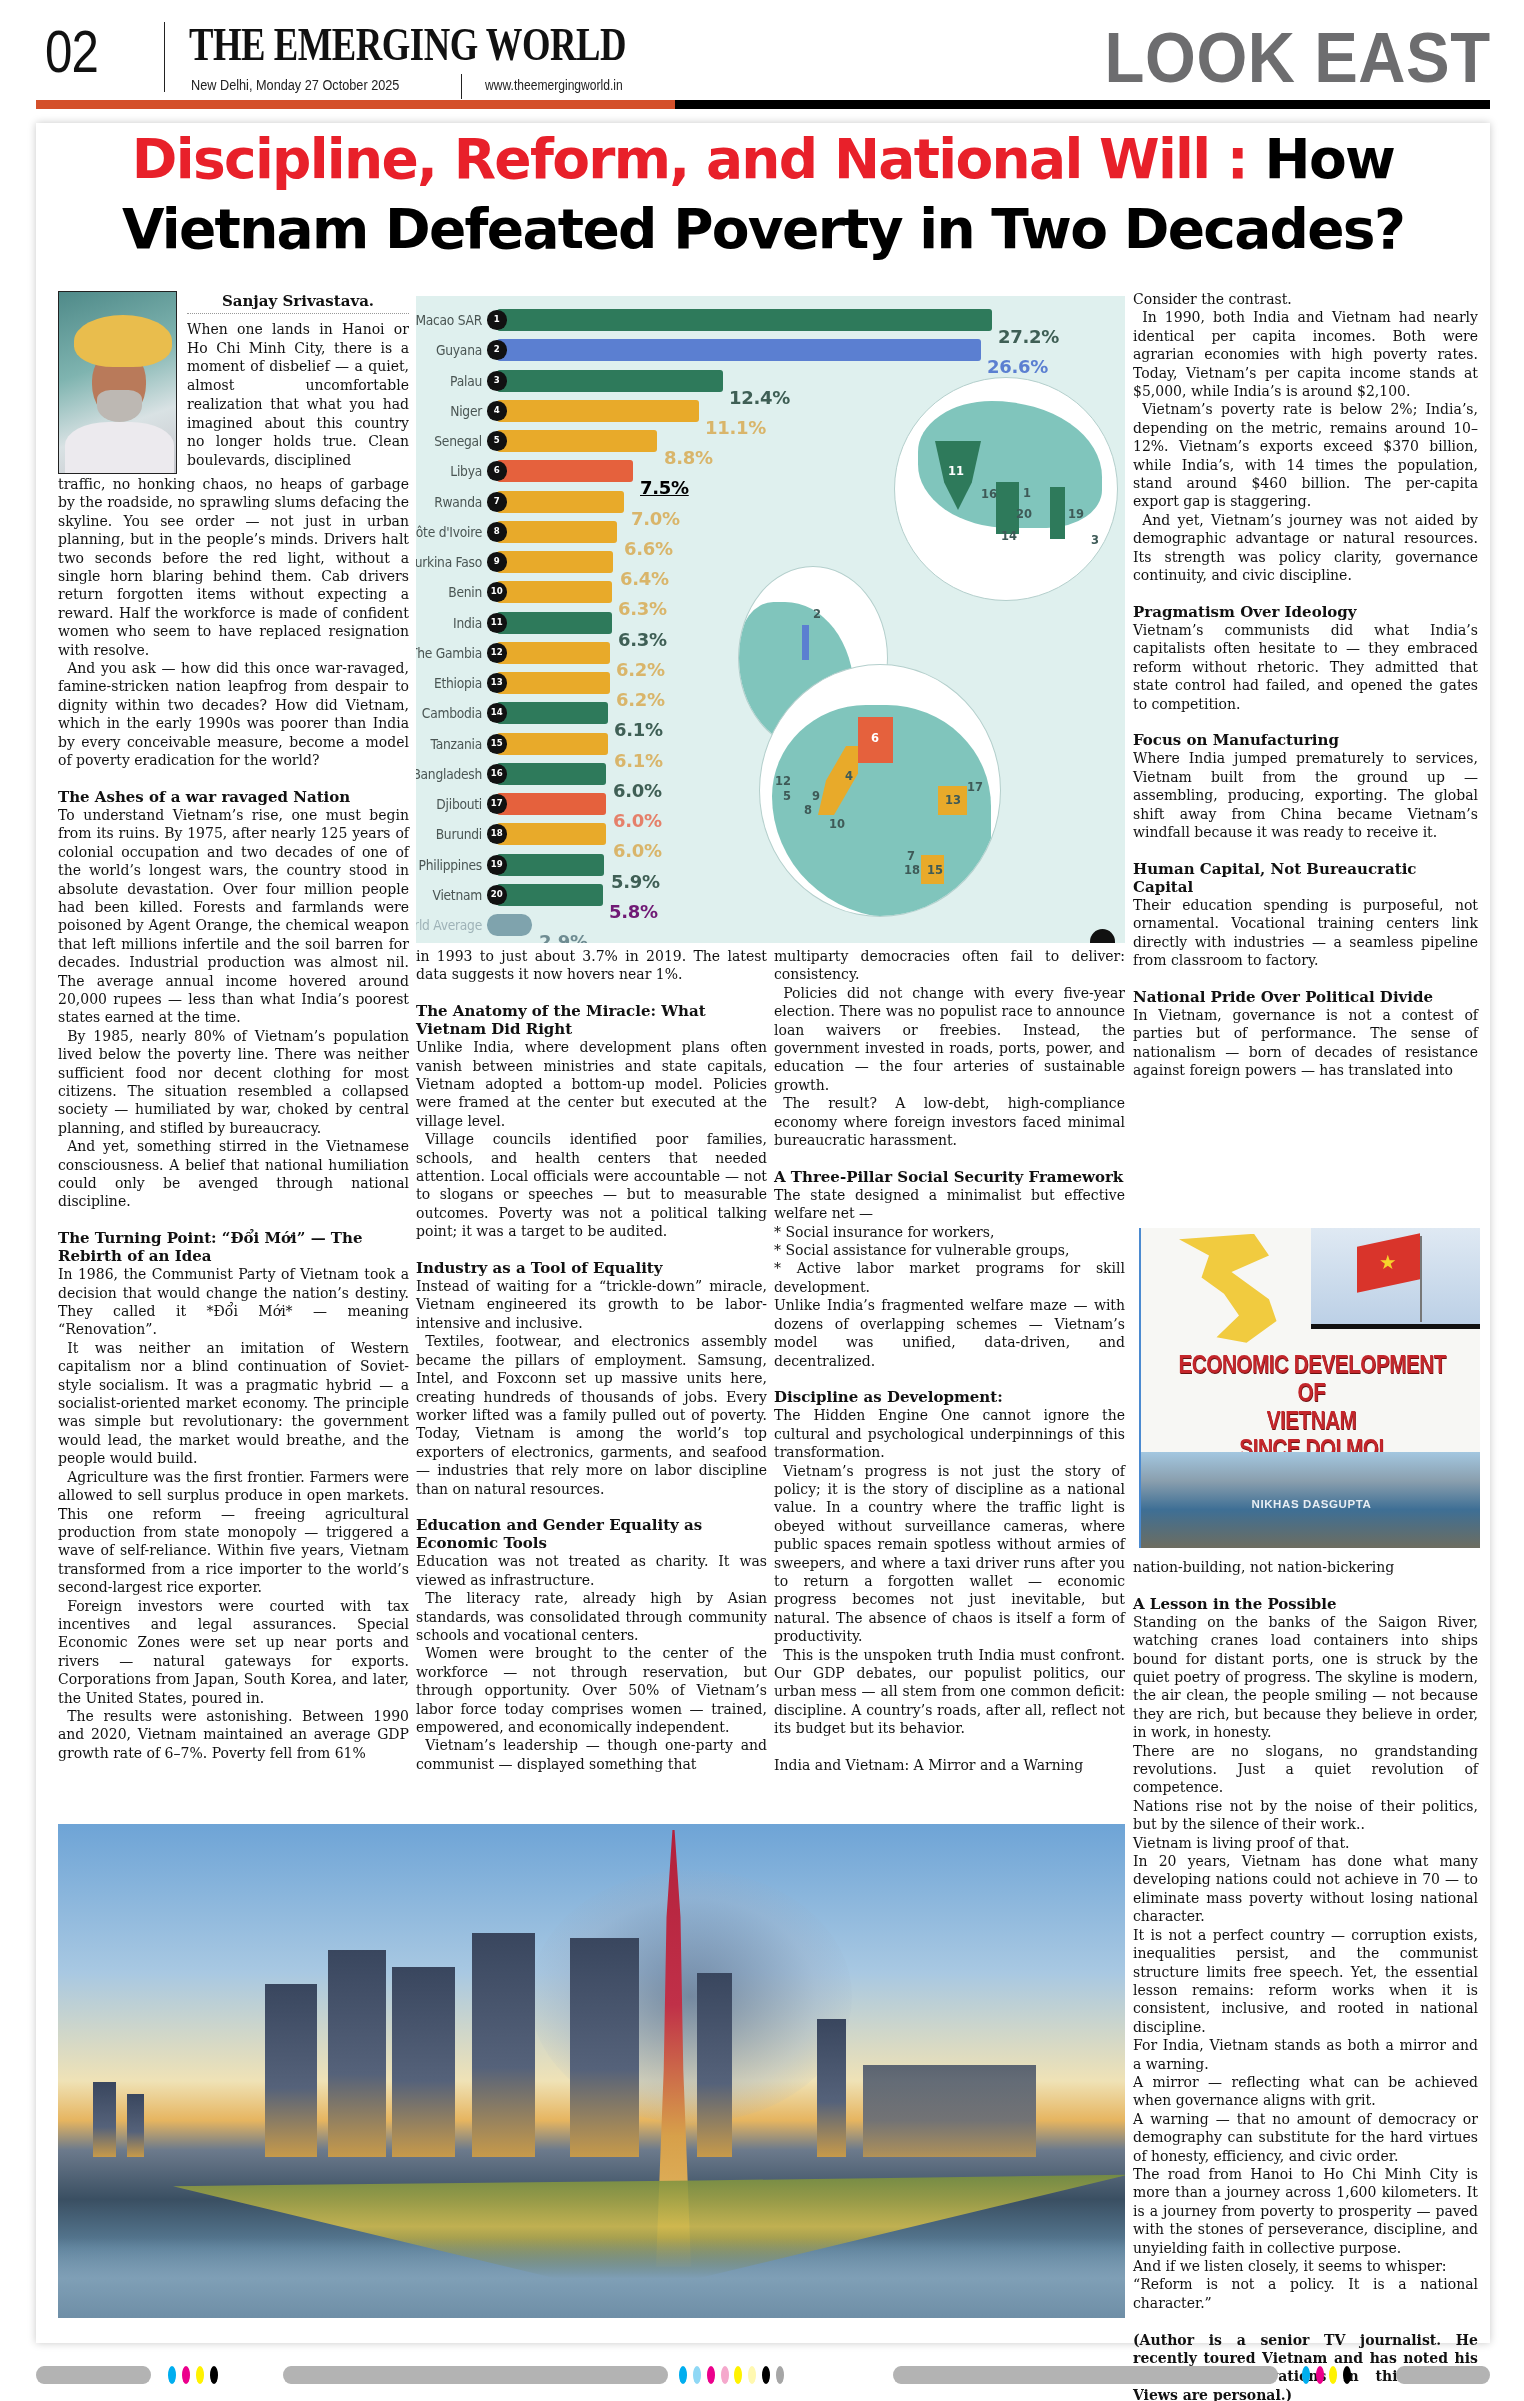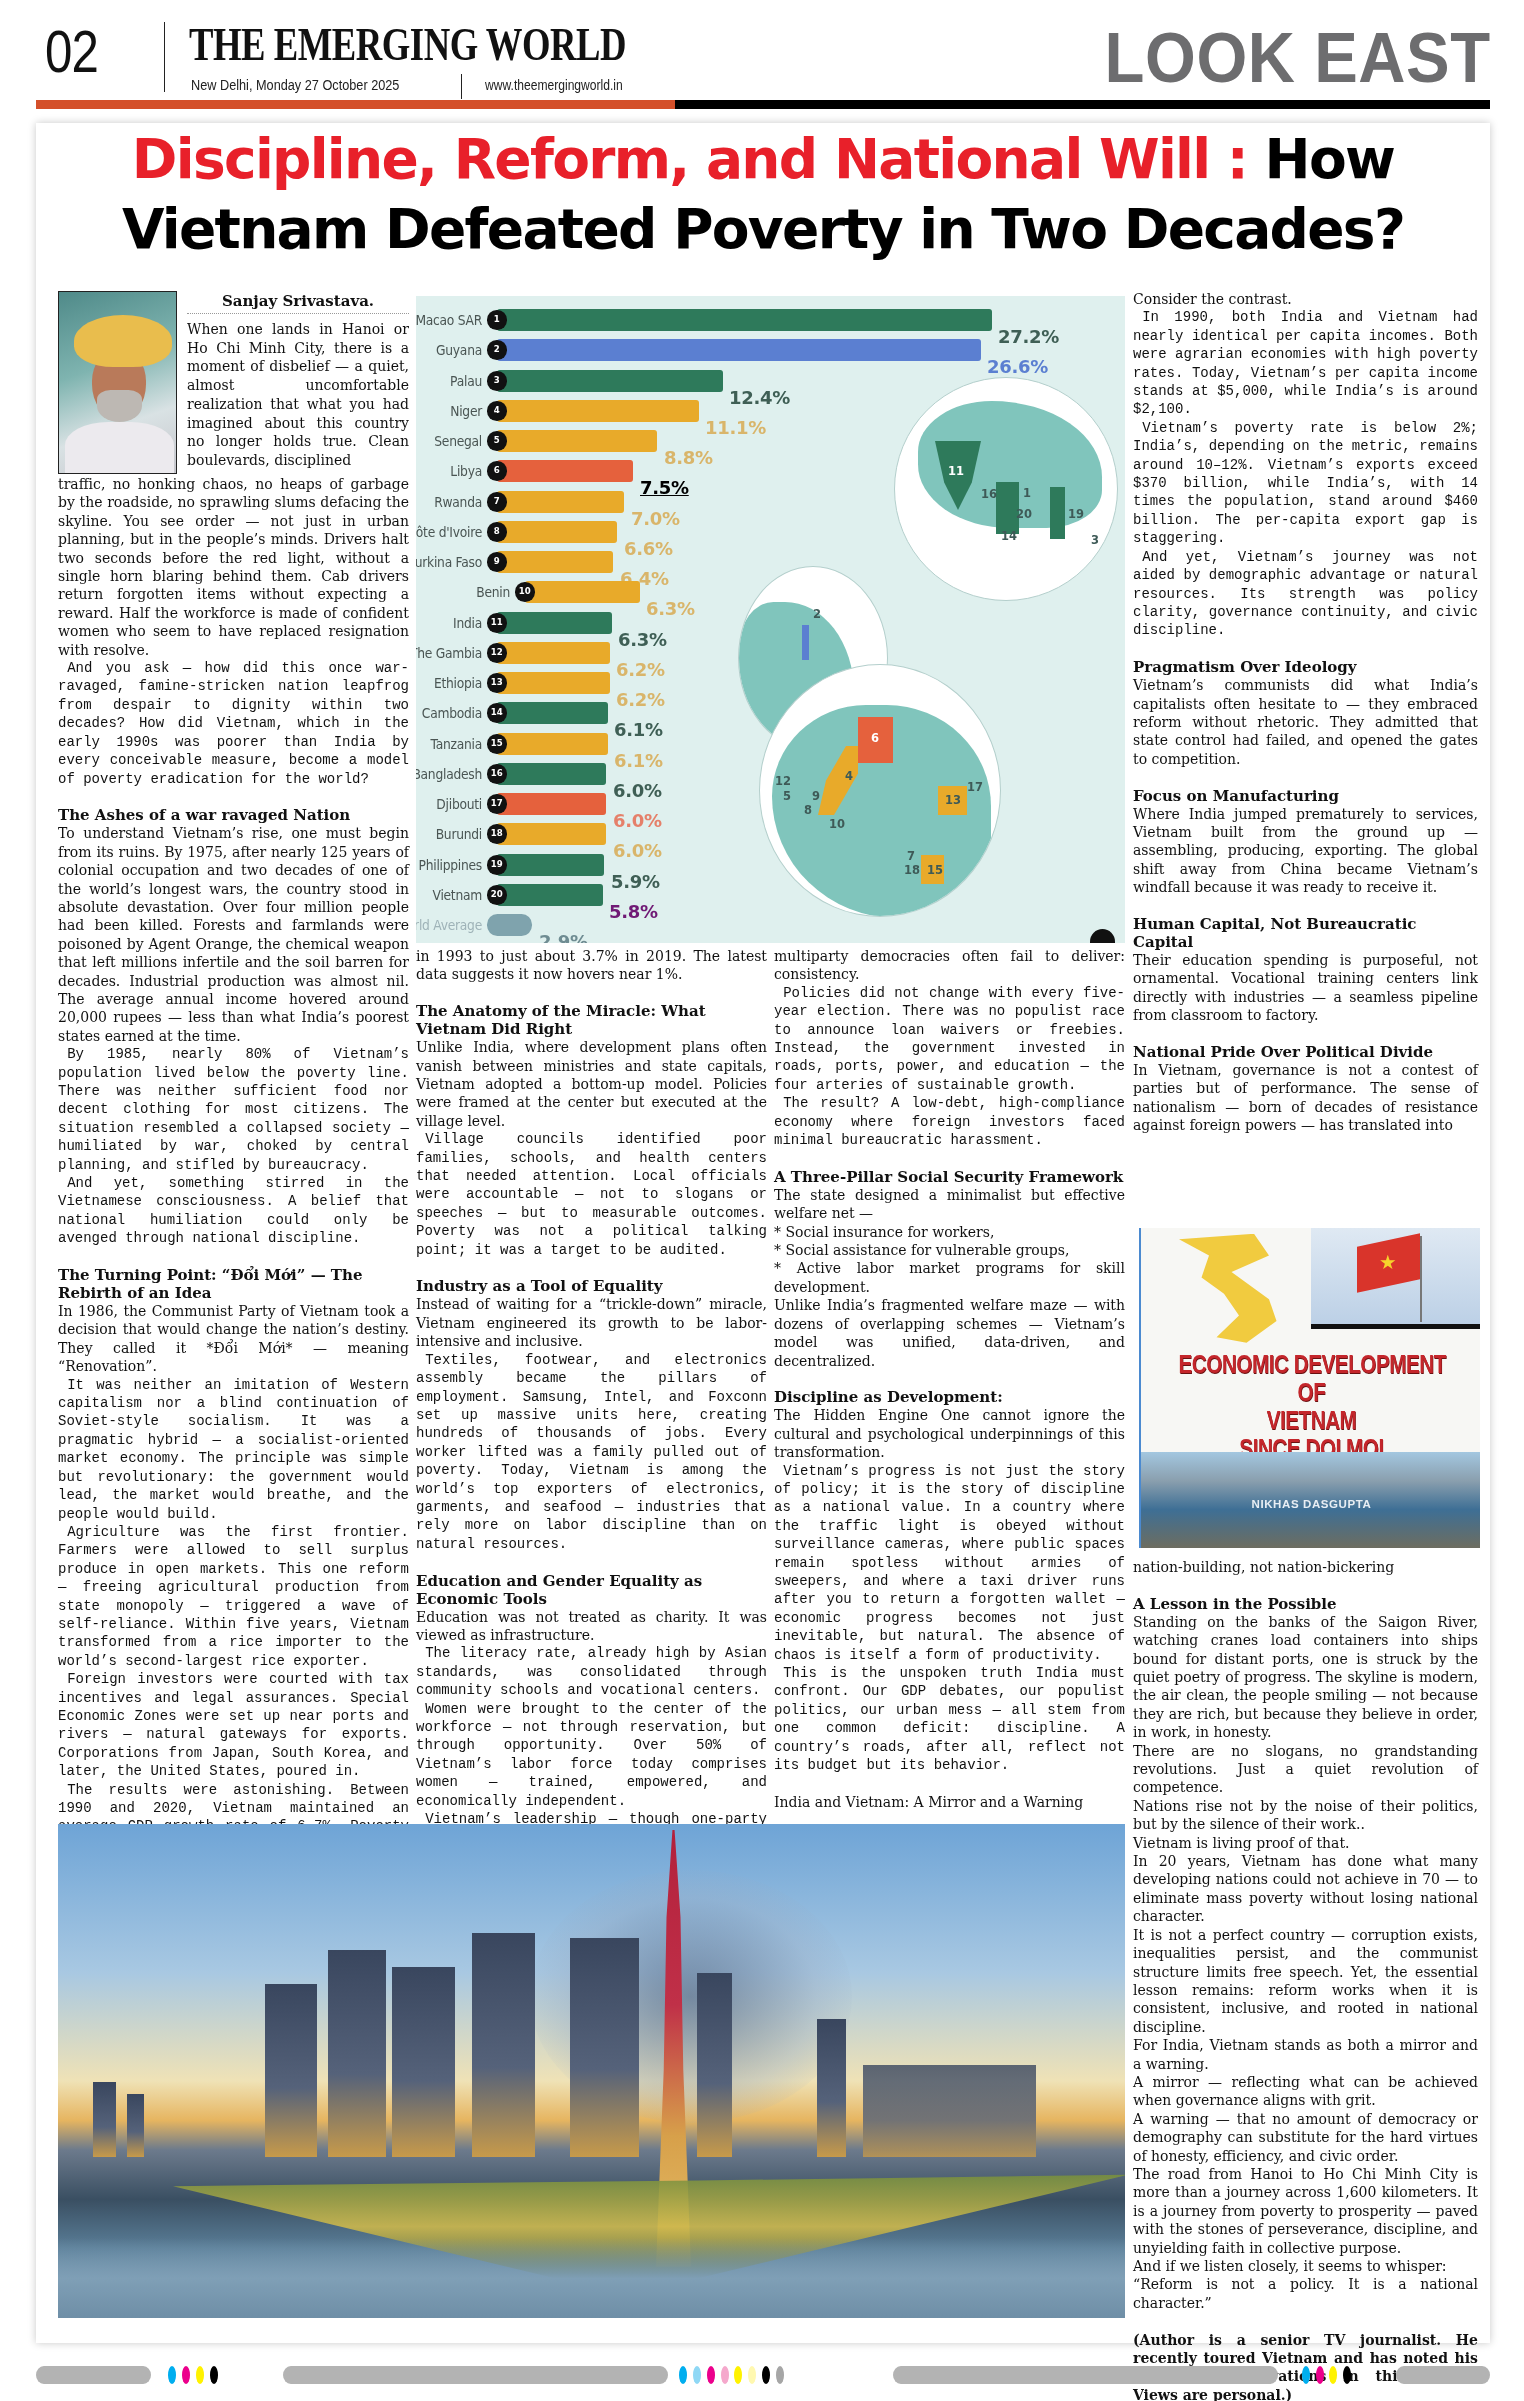"In 1990, both India and" .col p.ind { font-family: Liberation Mono, monospace -> none }
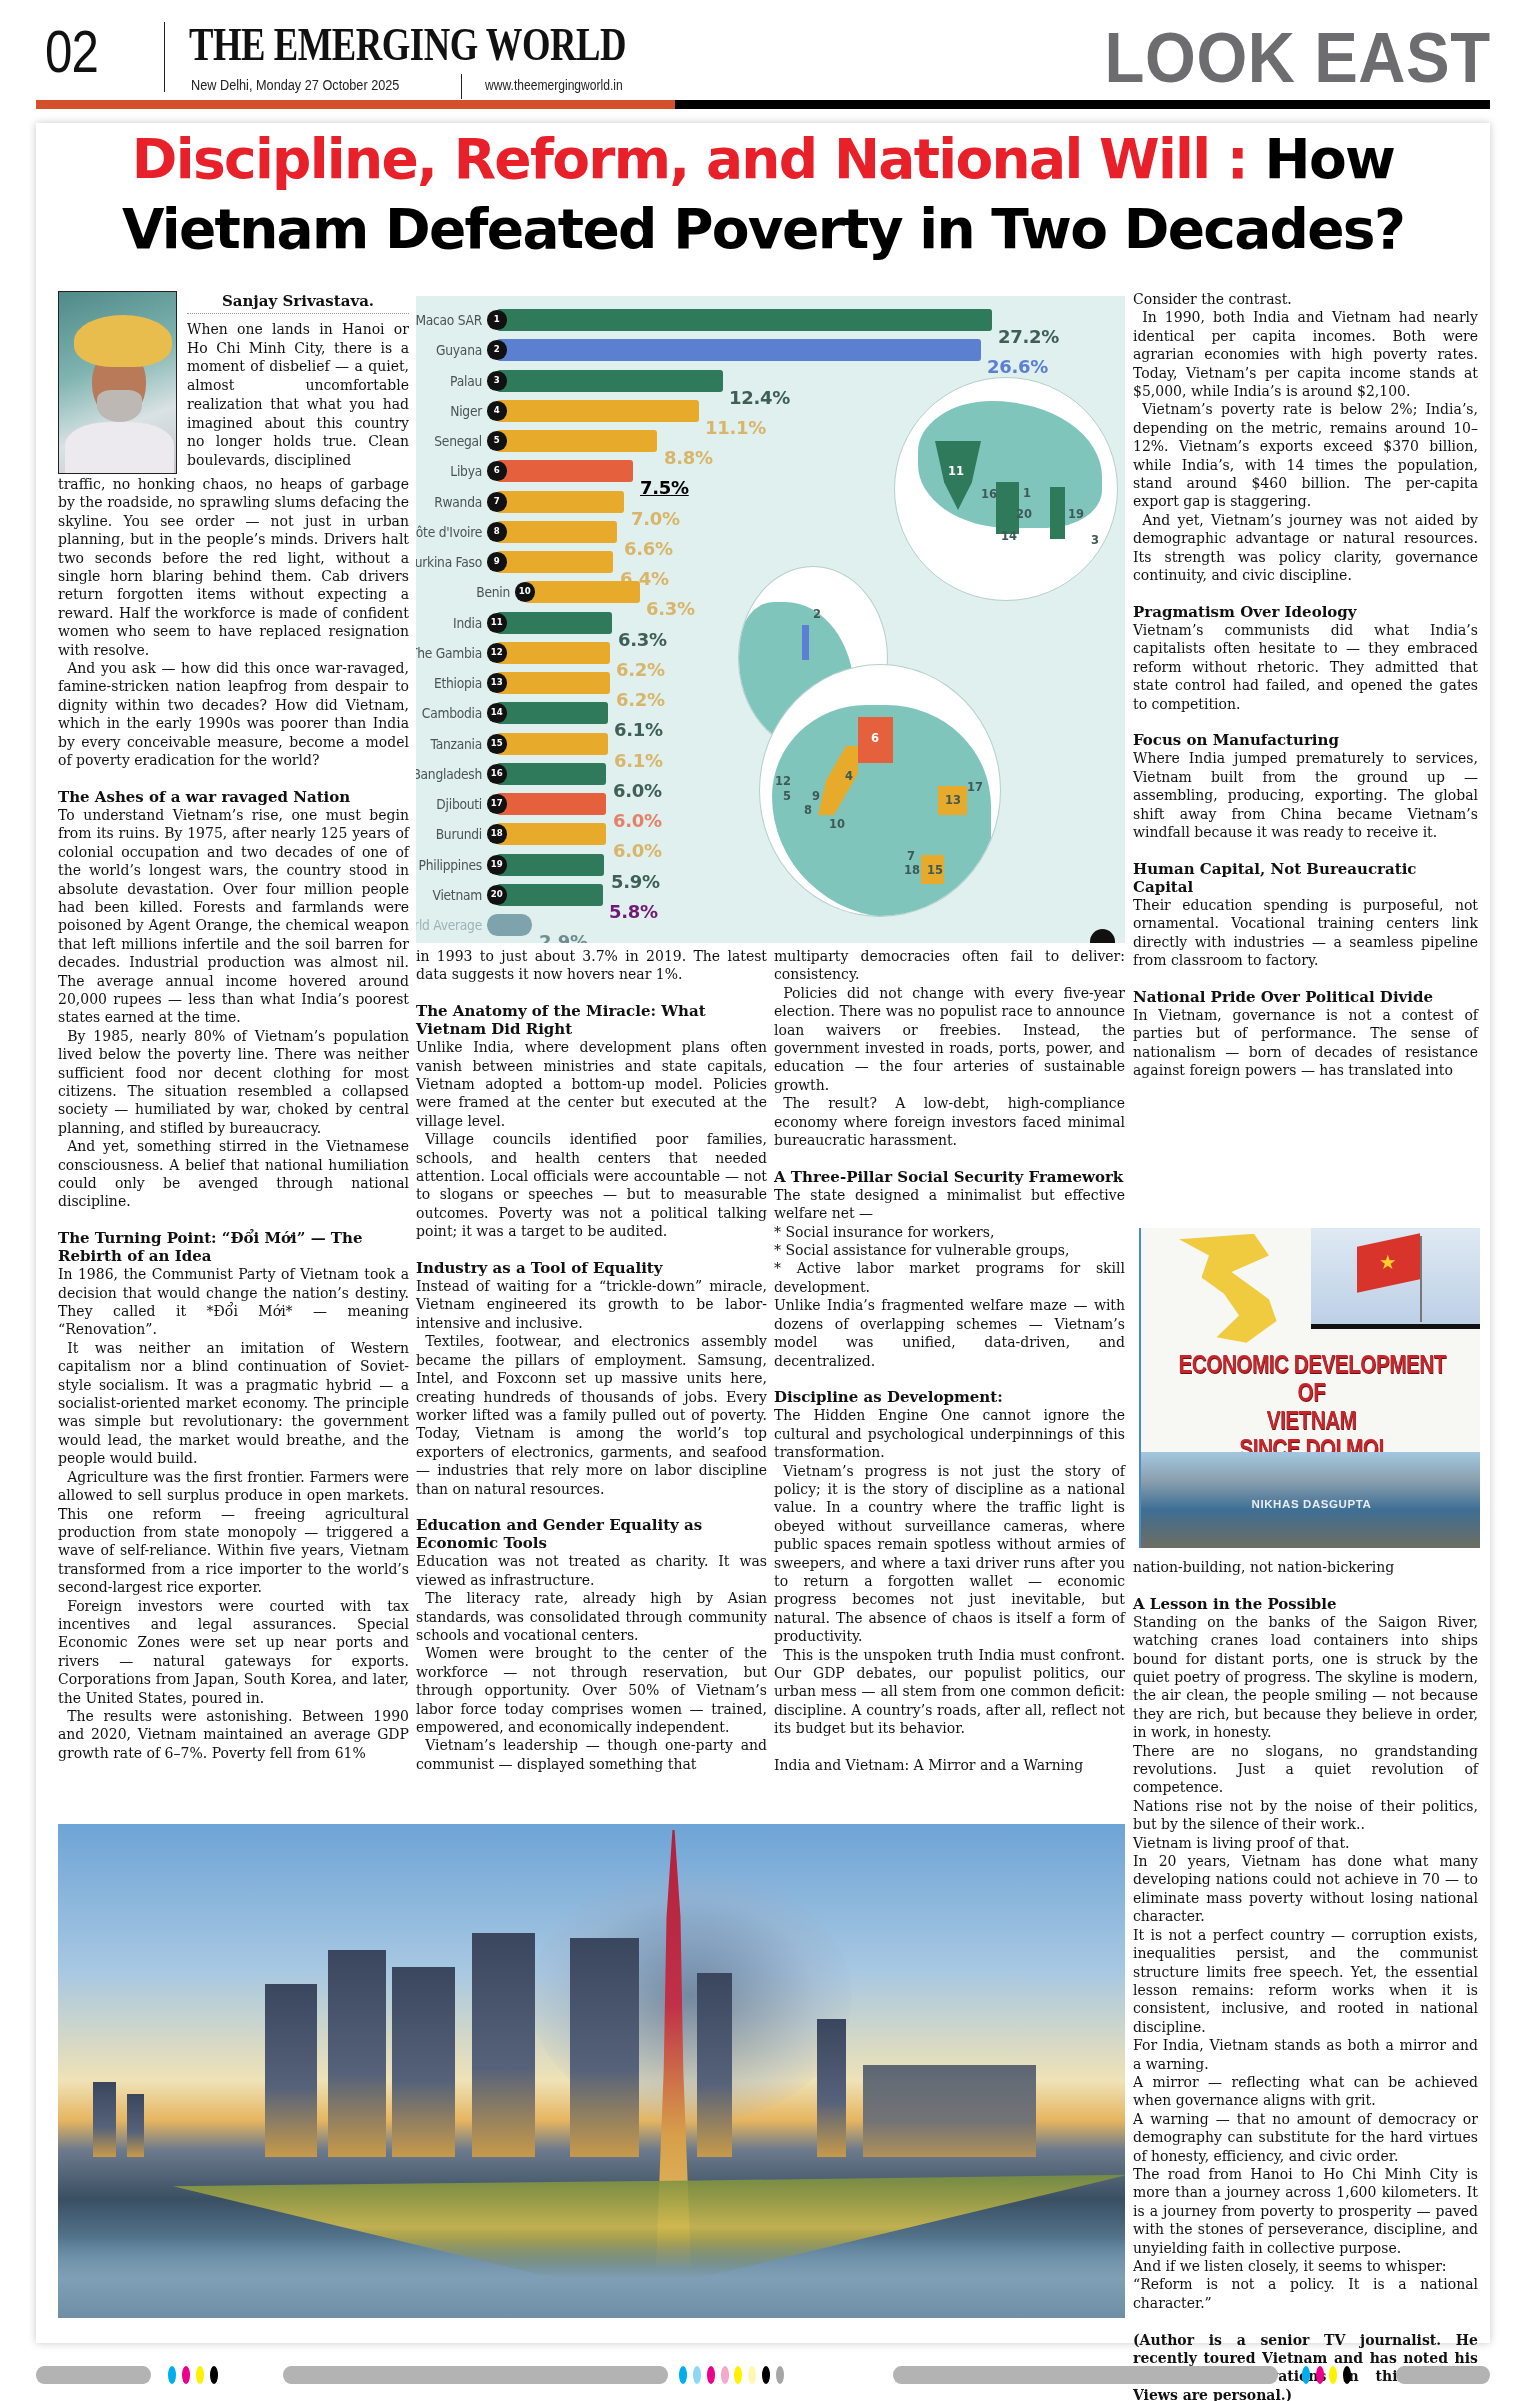"Benin" div.c-row { margin-left: 28px -> none }
